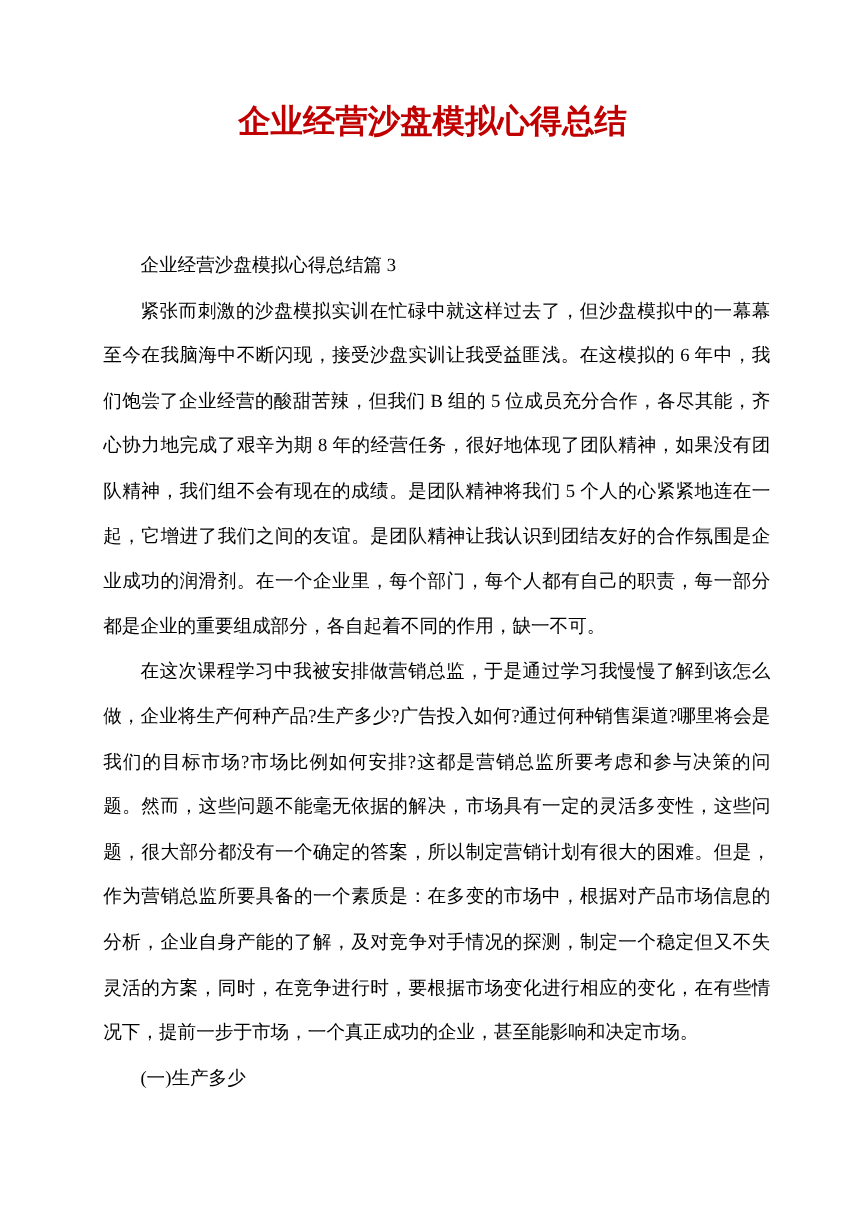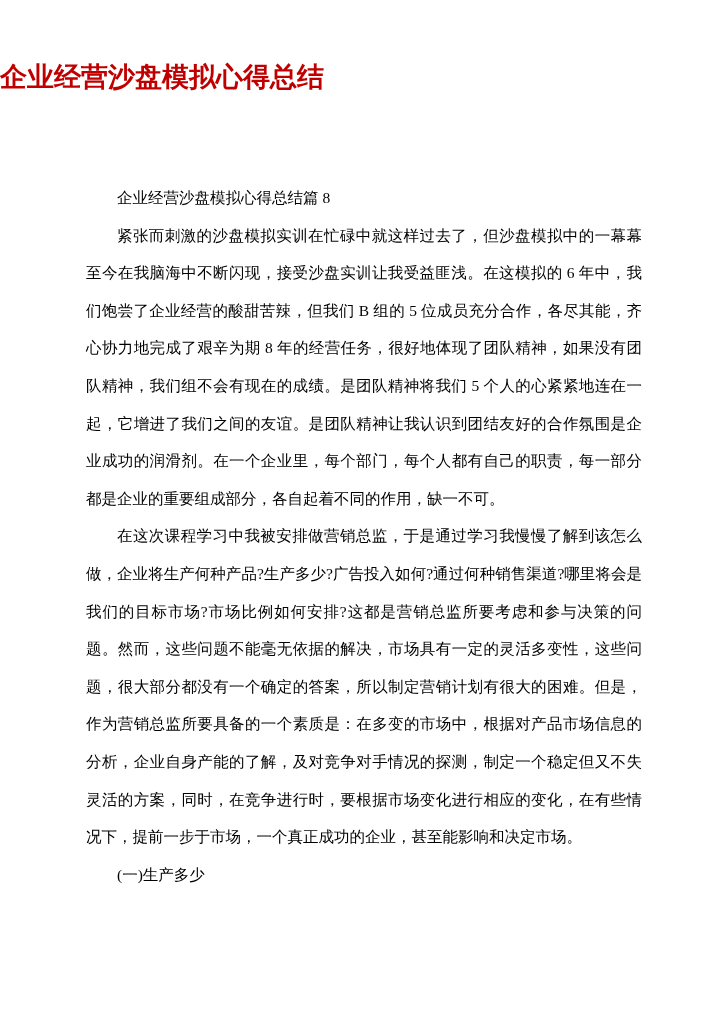"企业经营沙盘模拟心得总结" .doc-title { padding-top: 60px -> 84px; text-align: none -> center }
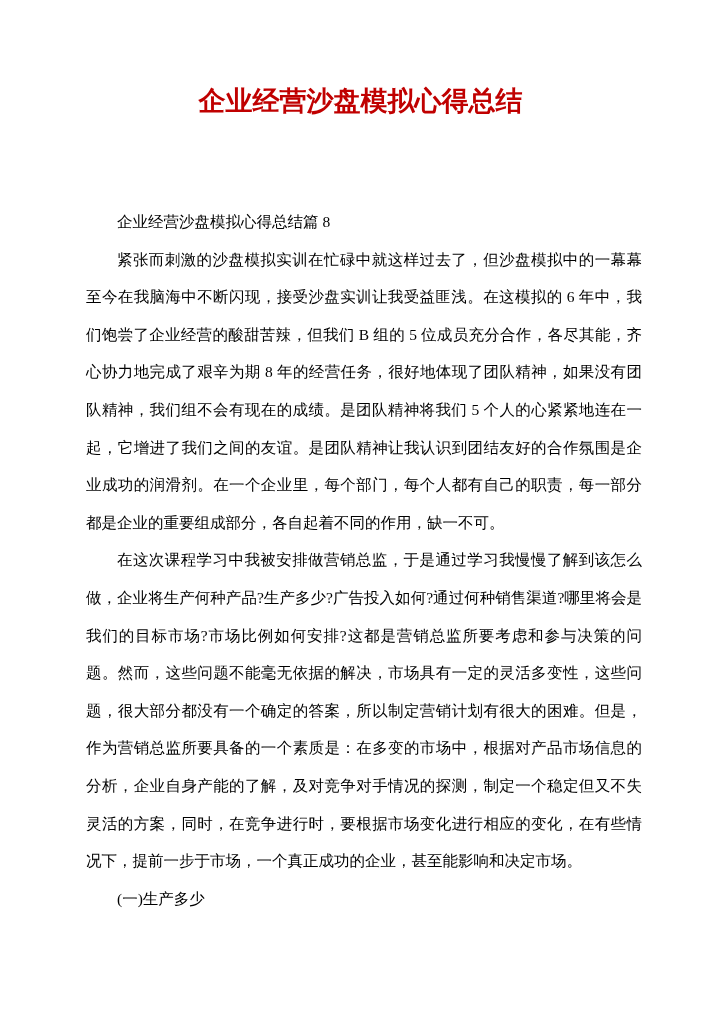"企业经营沙盘模拟心得总结篇 8" p { text: 8 -> 3 }
